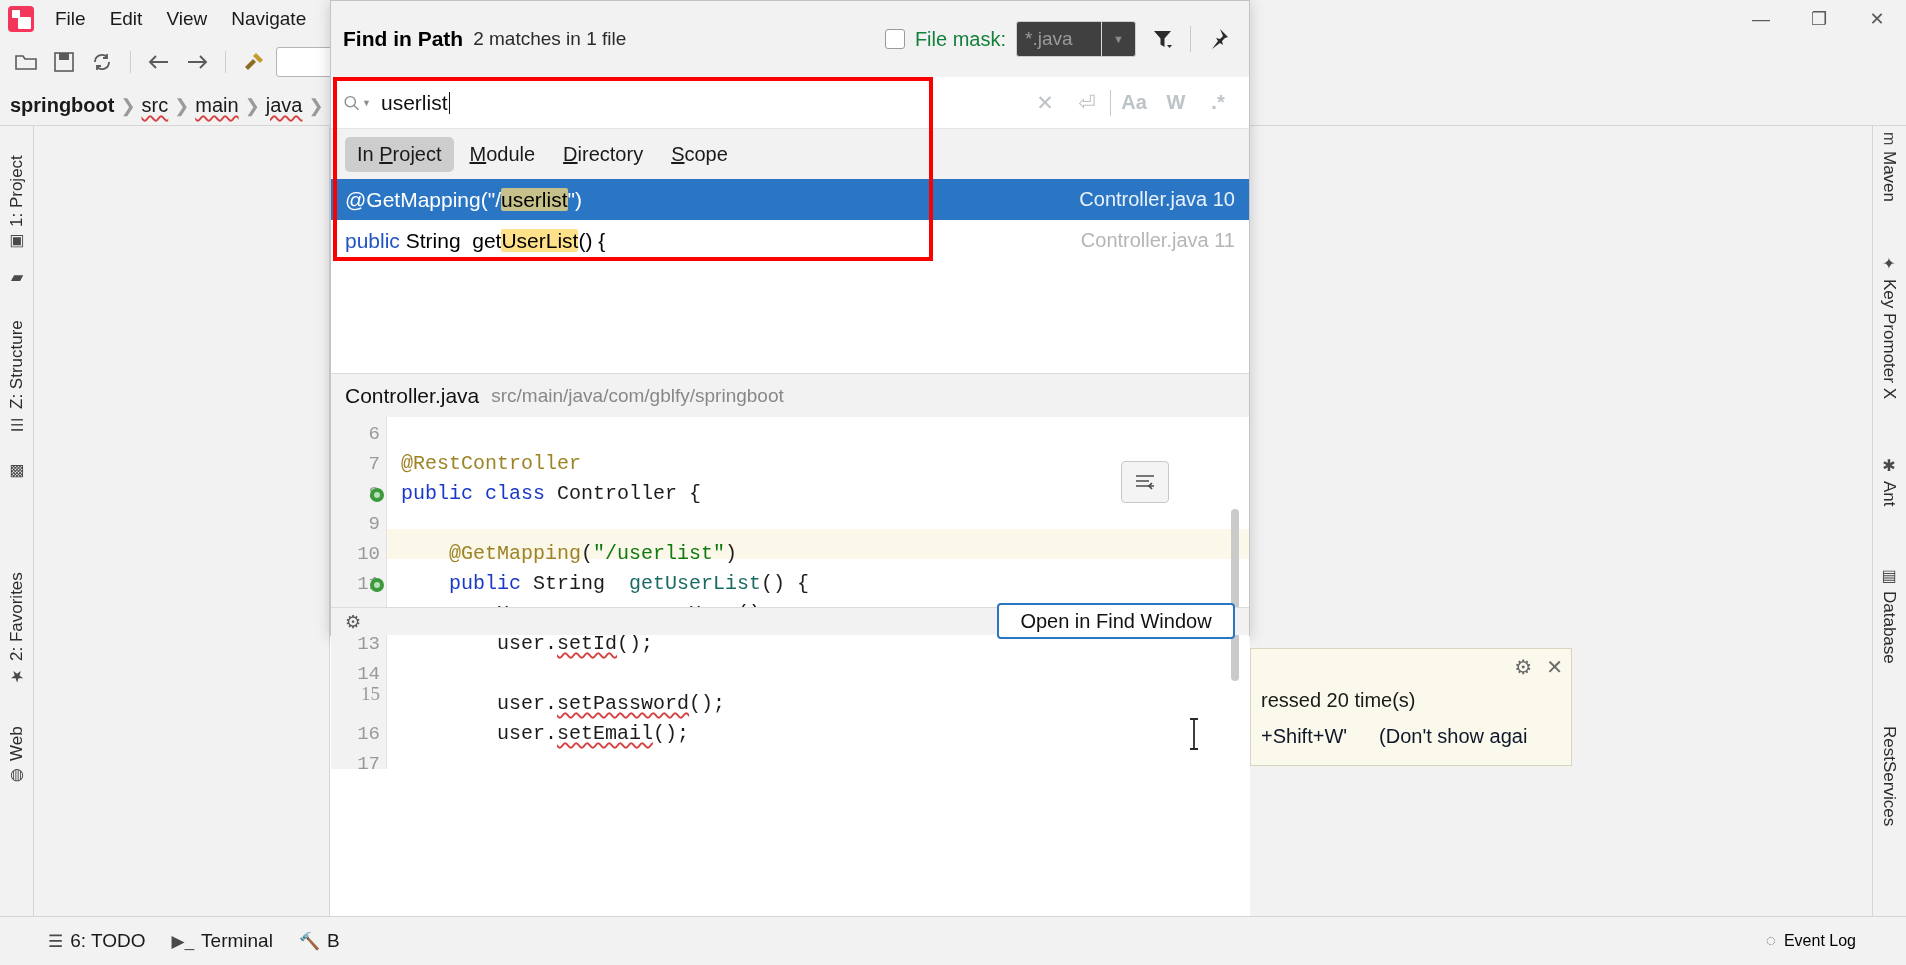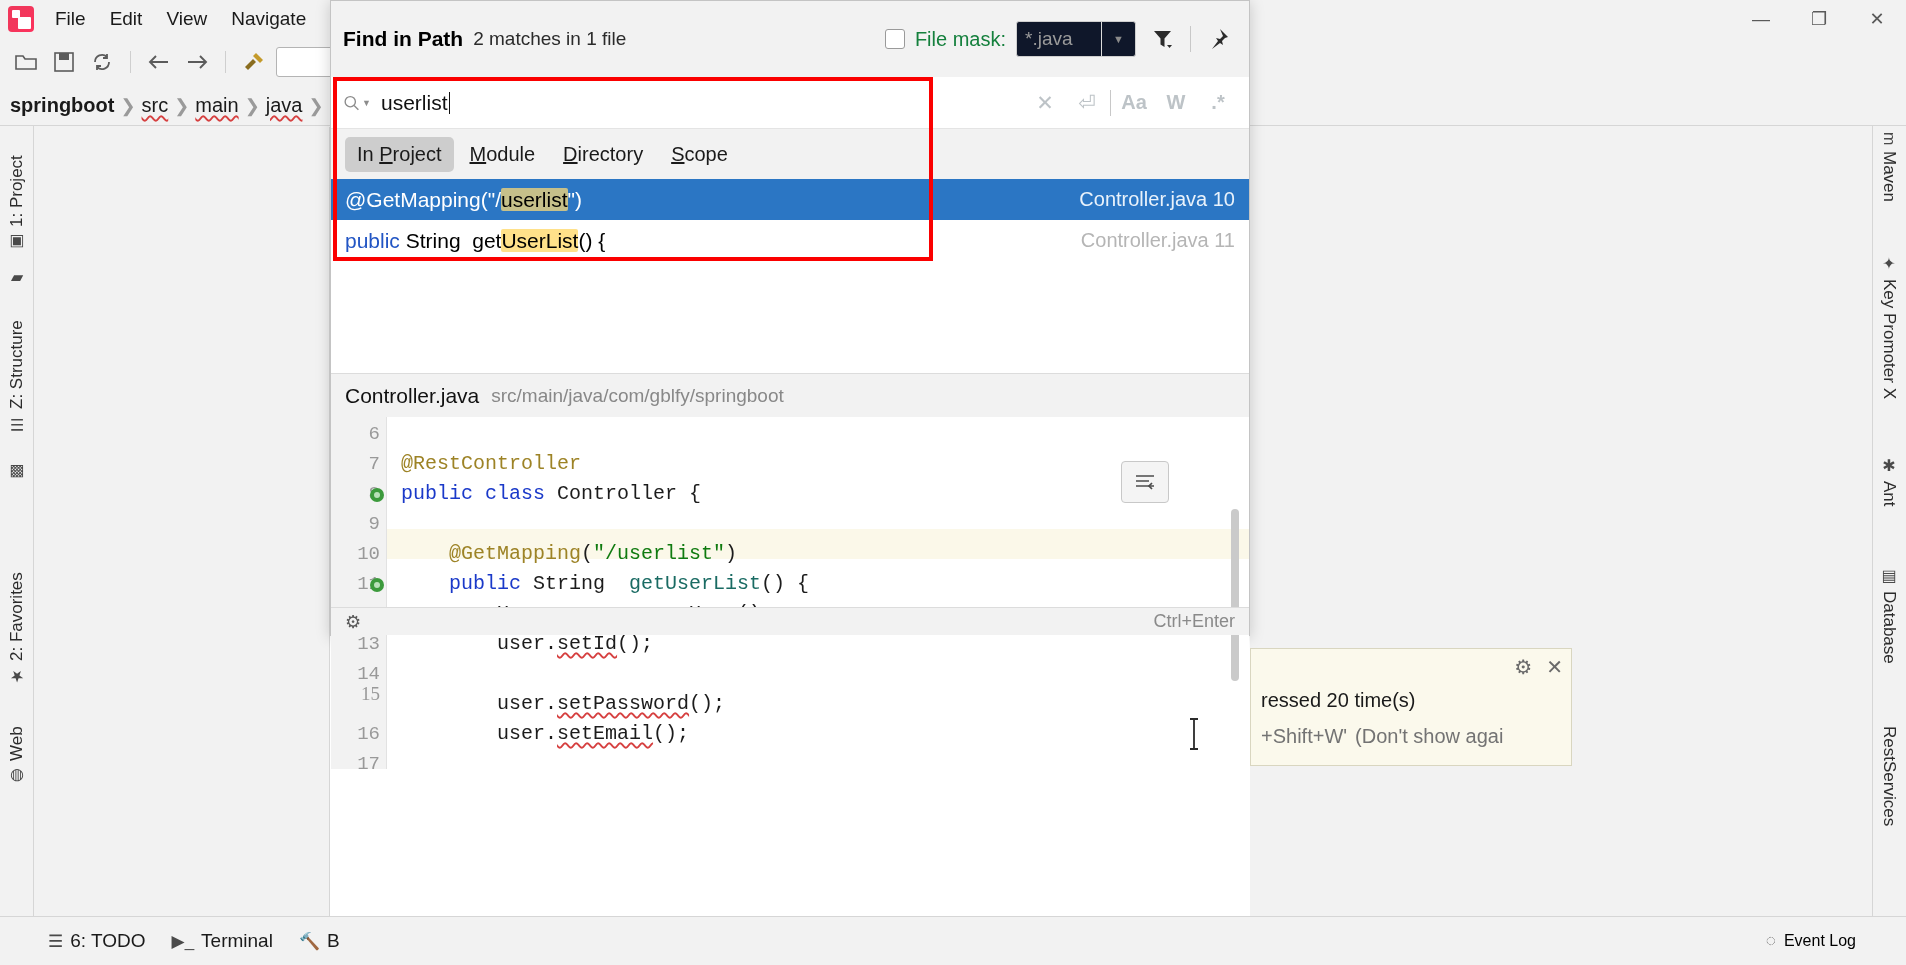"*.java" .mask-box { background: #0f172a -> #404040 }
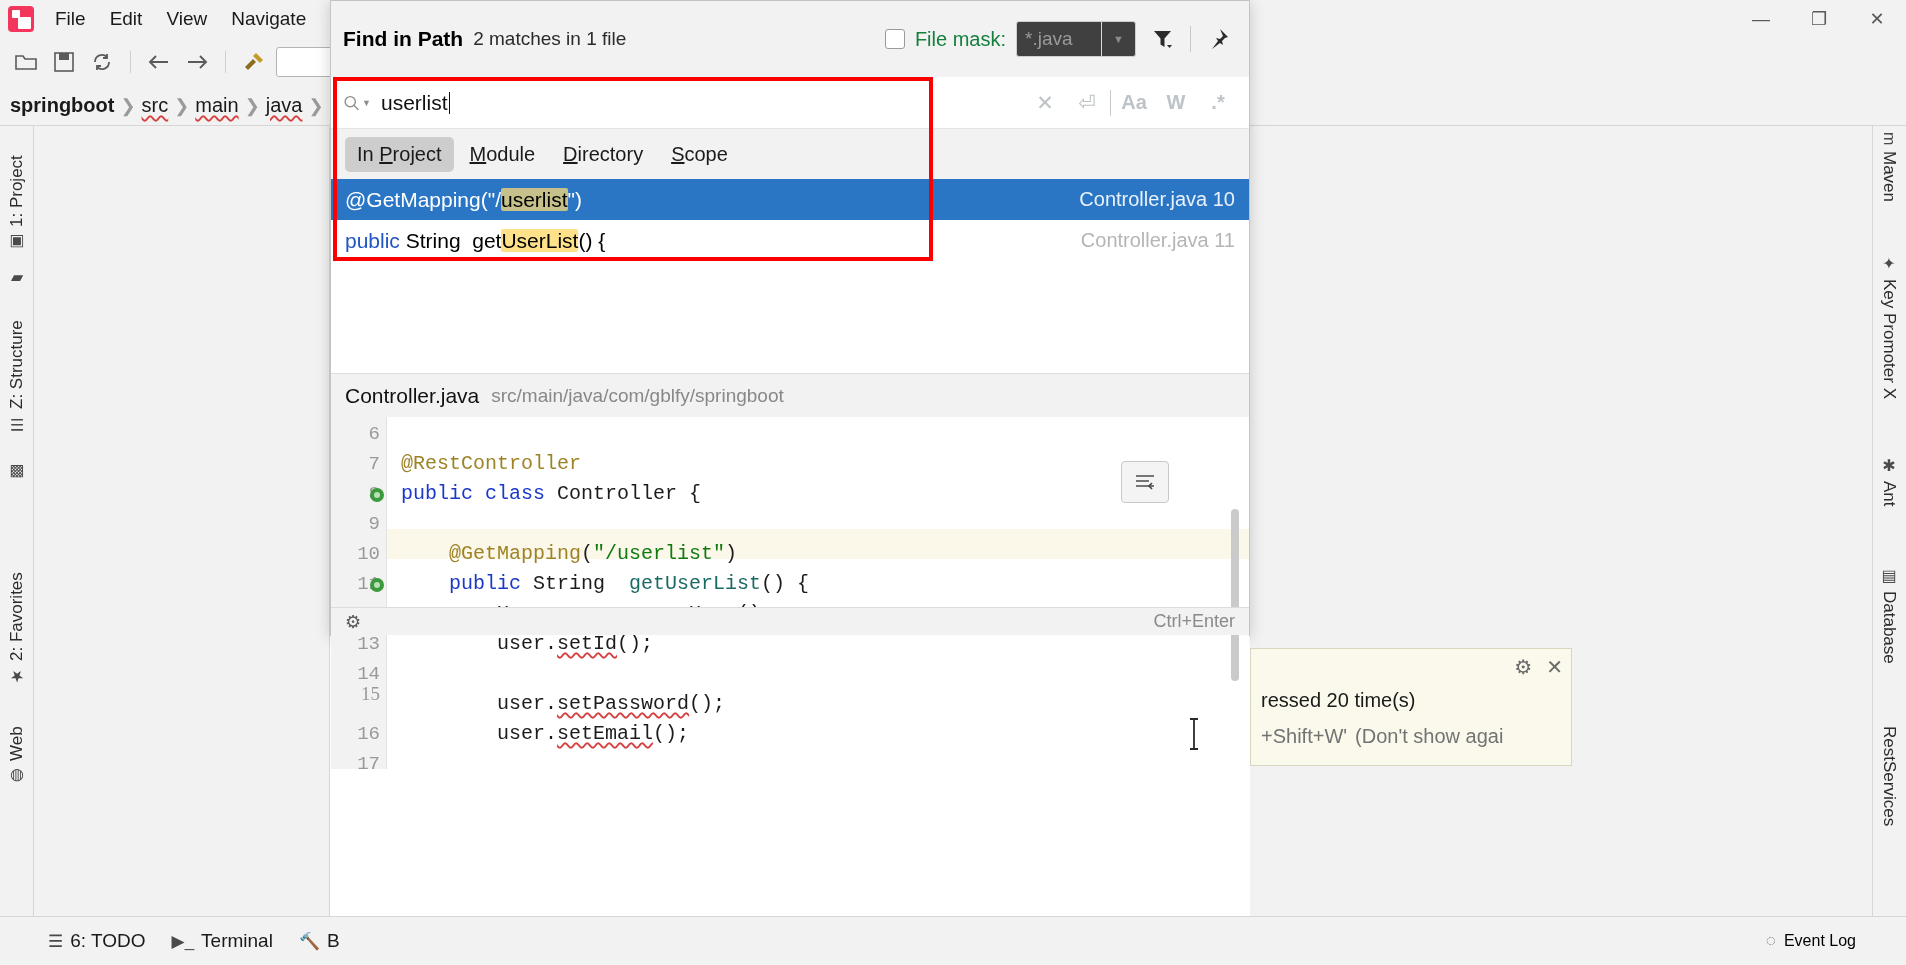"Open in Find Window" div.foot-btn { html: none -> <div>Open in Find Window</div> }
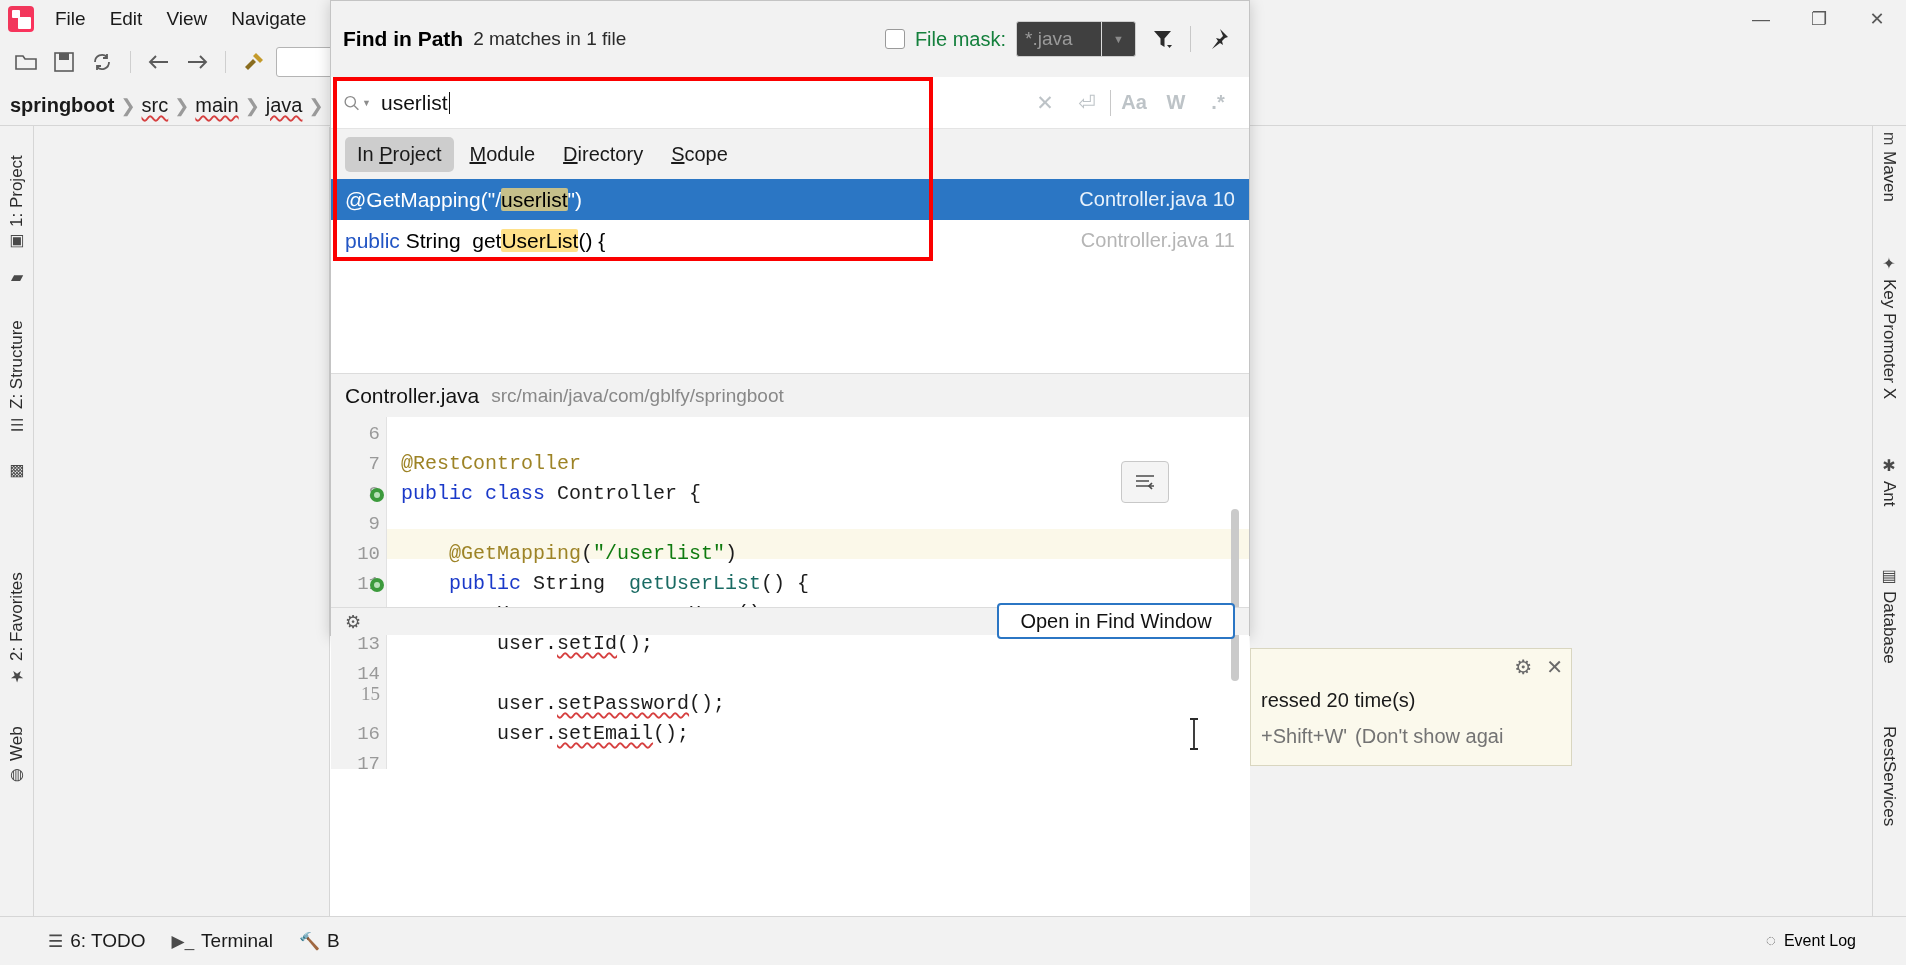"+Shift+W'" .notif-links { color: #737373 -> #0f172a; gap: 8px -> 32px }
